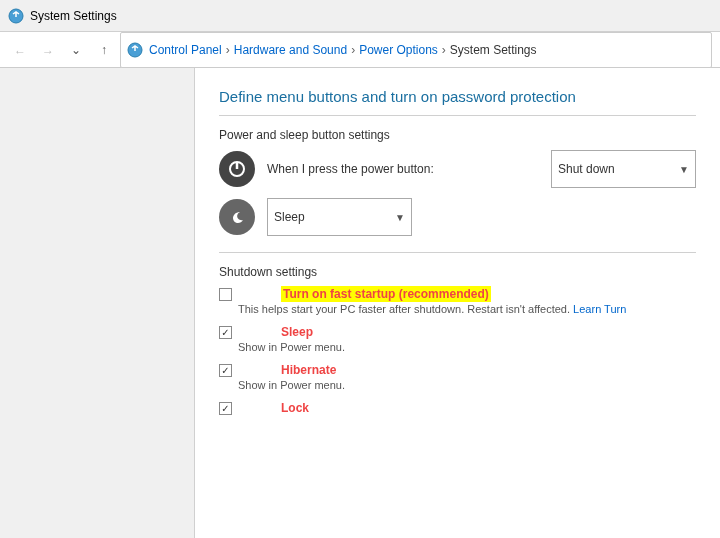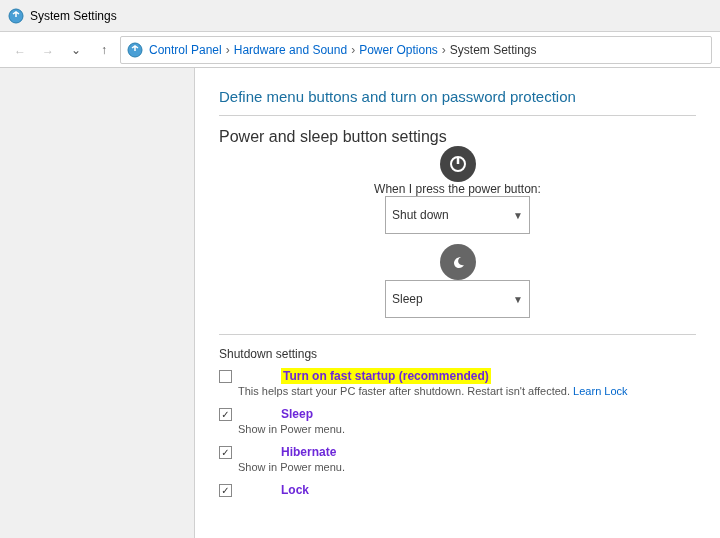"Control Panel" .breadcrumb { height: 28px -> 36px }
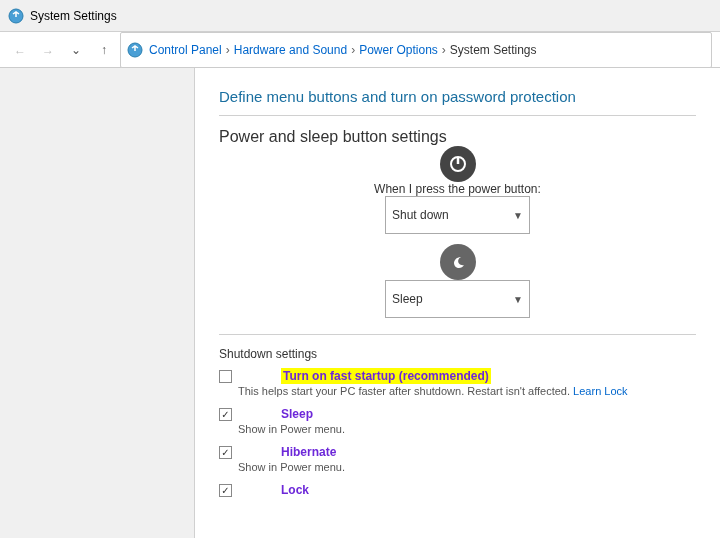"Power and sleep button settings" .section-header { font-size: 16px -> 12px; margin-bottom: 0 -> 8px }
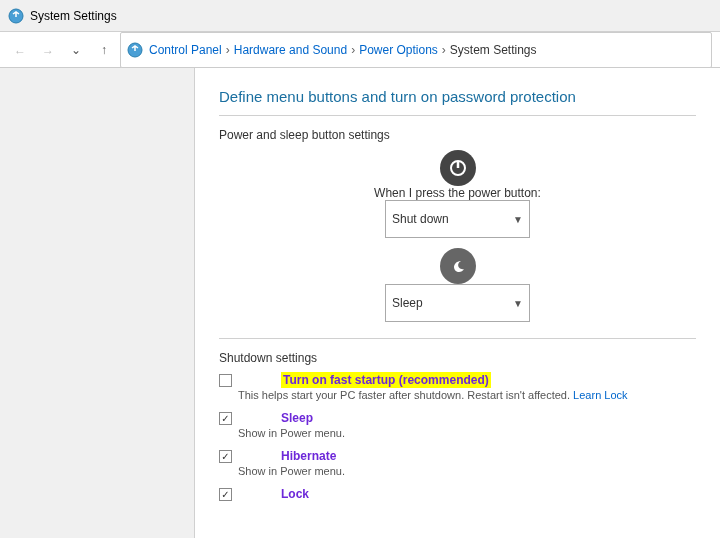"When I press the power" .button-row { flex-direction: column -> none; gap: none -> 12px }
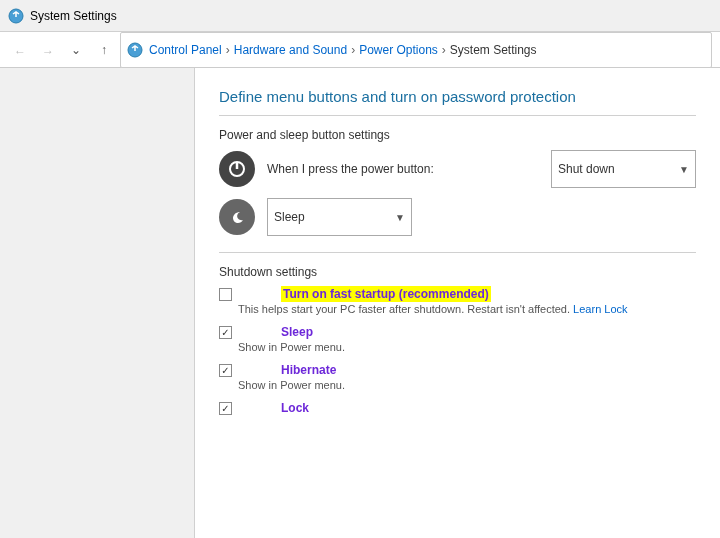"Turn on fast startup (recommended)" .checkbox-label-bold { color: #6d28d9 -> #ef4444 }
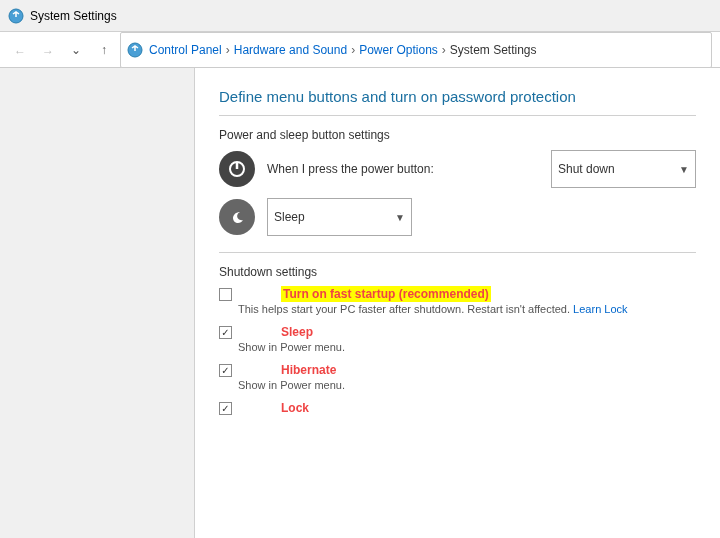"Learn Lock" a.learn-more { text: Lock -> Turn }
